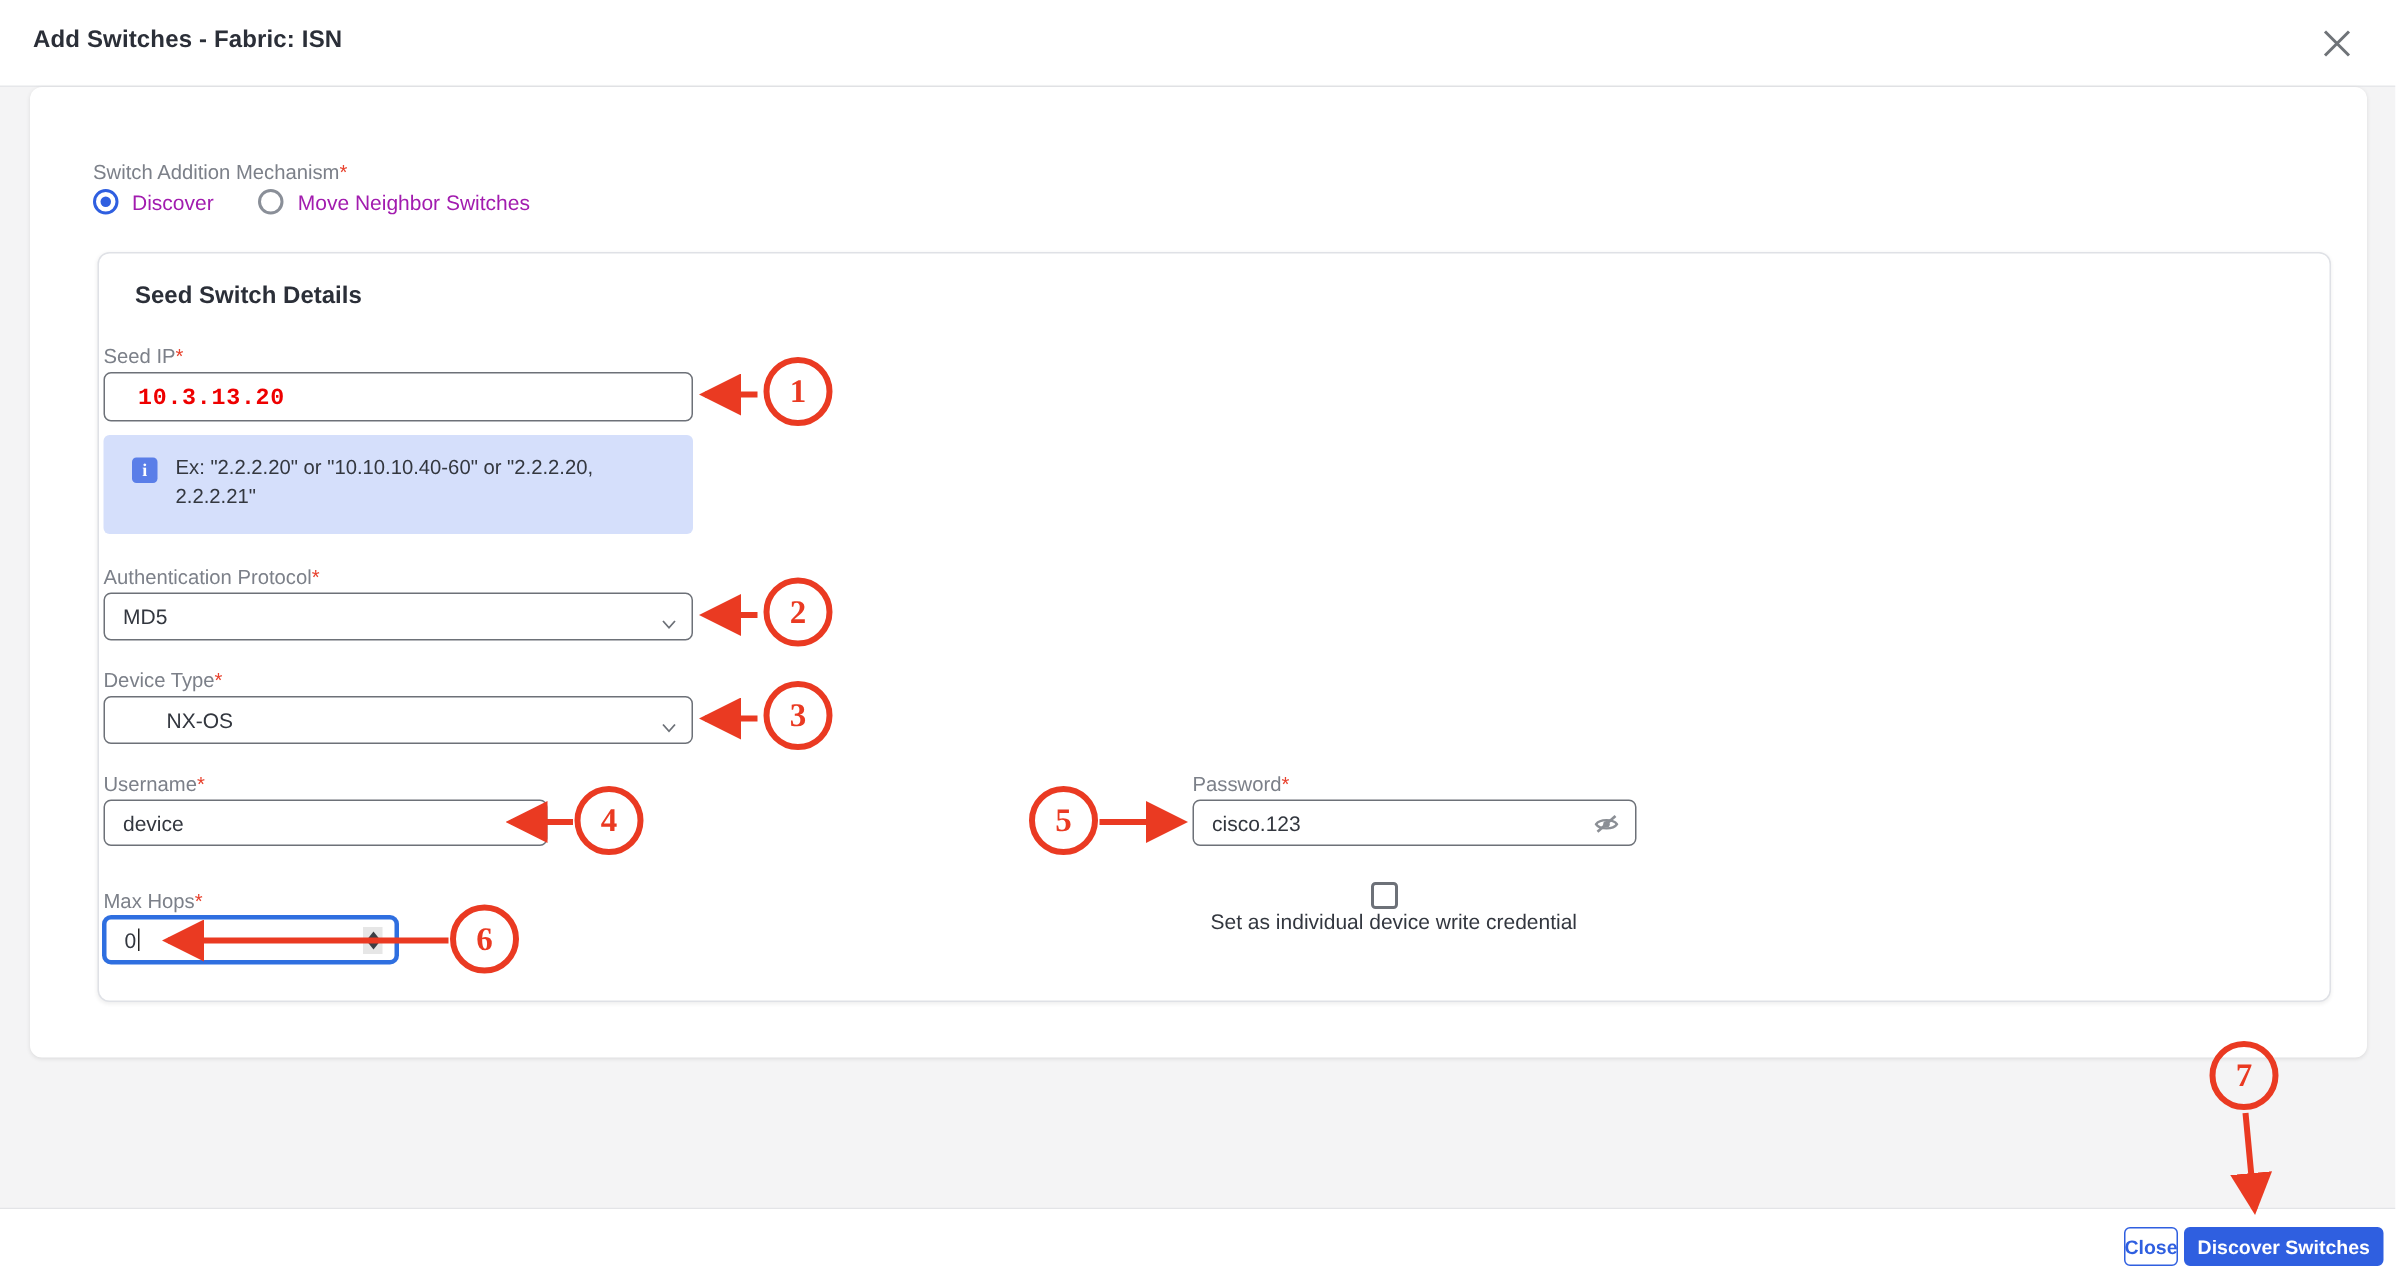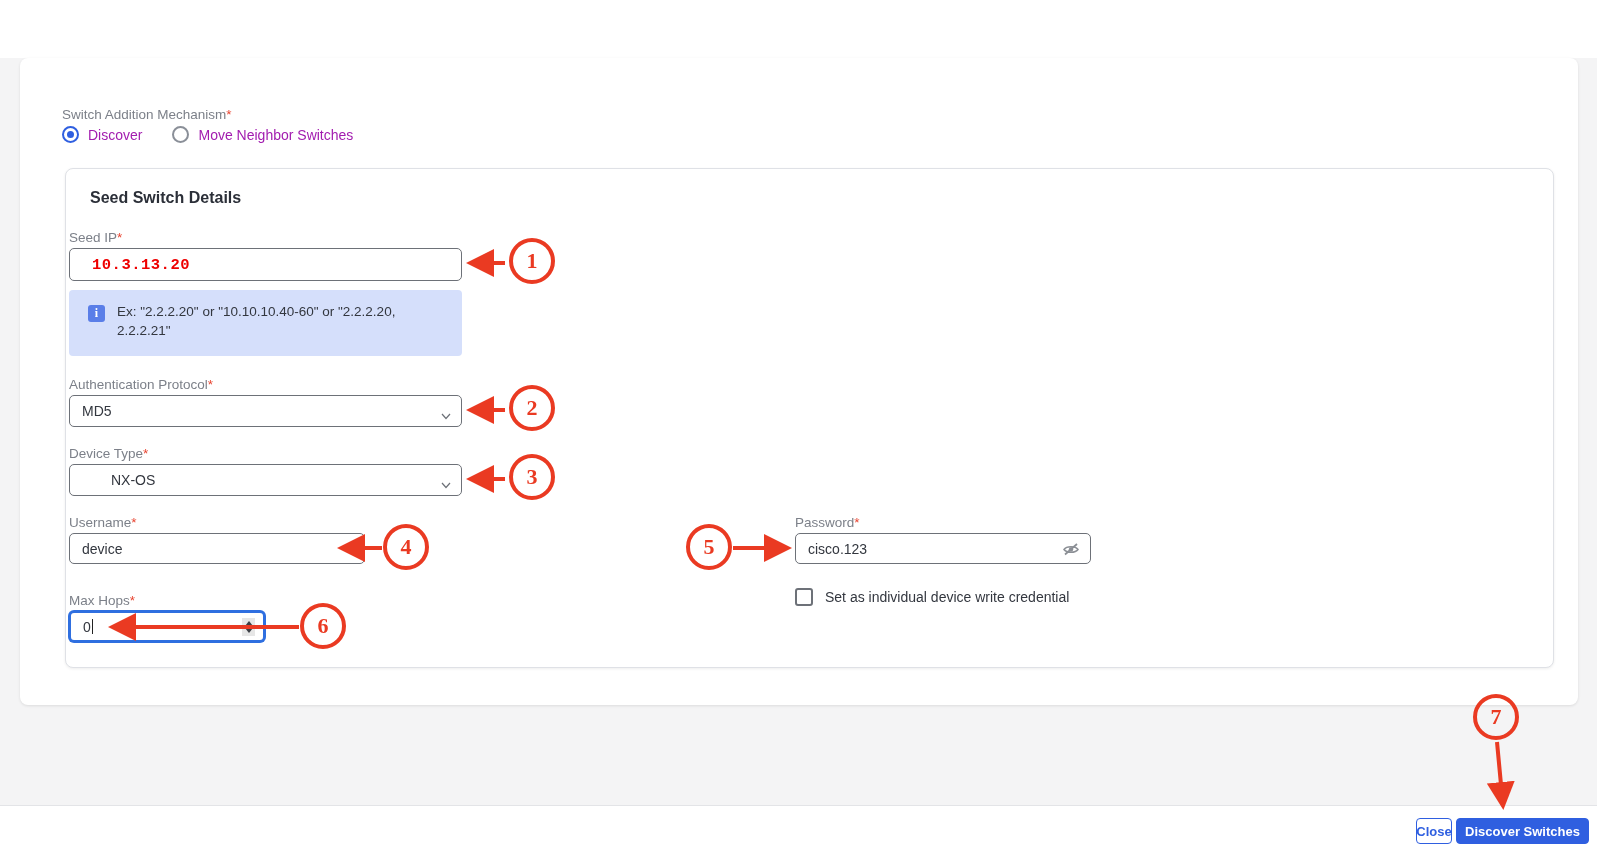"Add Switches - Fabric: ISN" div.titlebar { html: none -> <div> <div>Add Switches - Fabric: ISN</div> <div> <svg> <line></line> <line></line> </svg> </div> </div> }
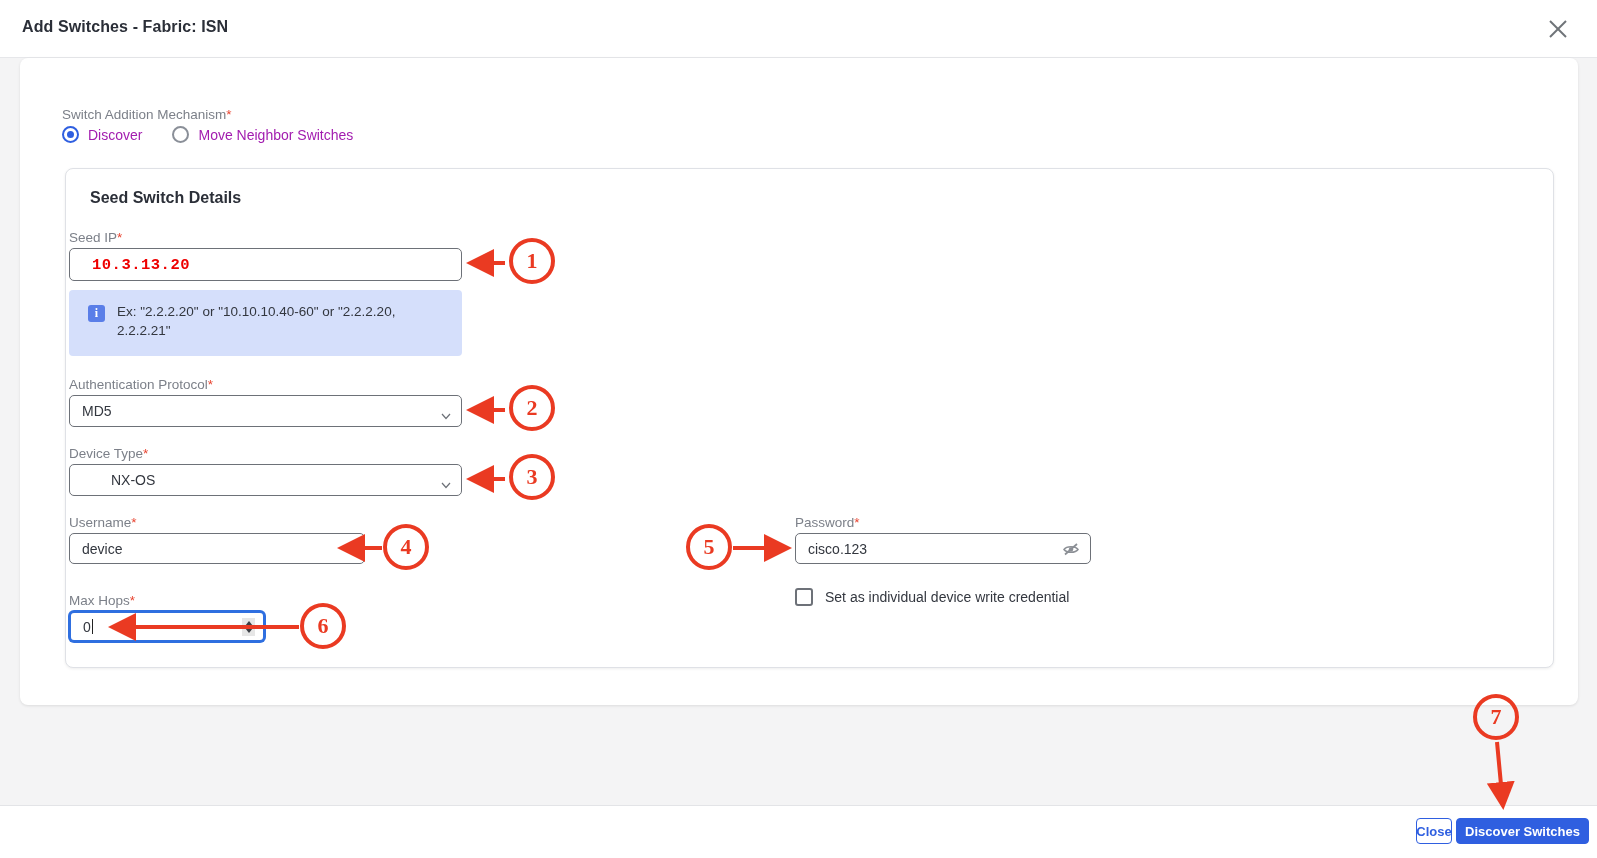"Set as individual device write" .cb-row { flex-direction: none -> column }
